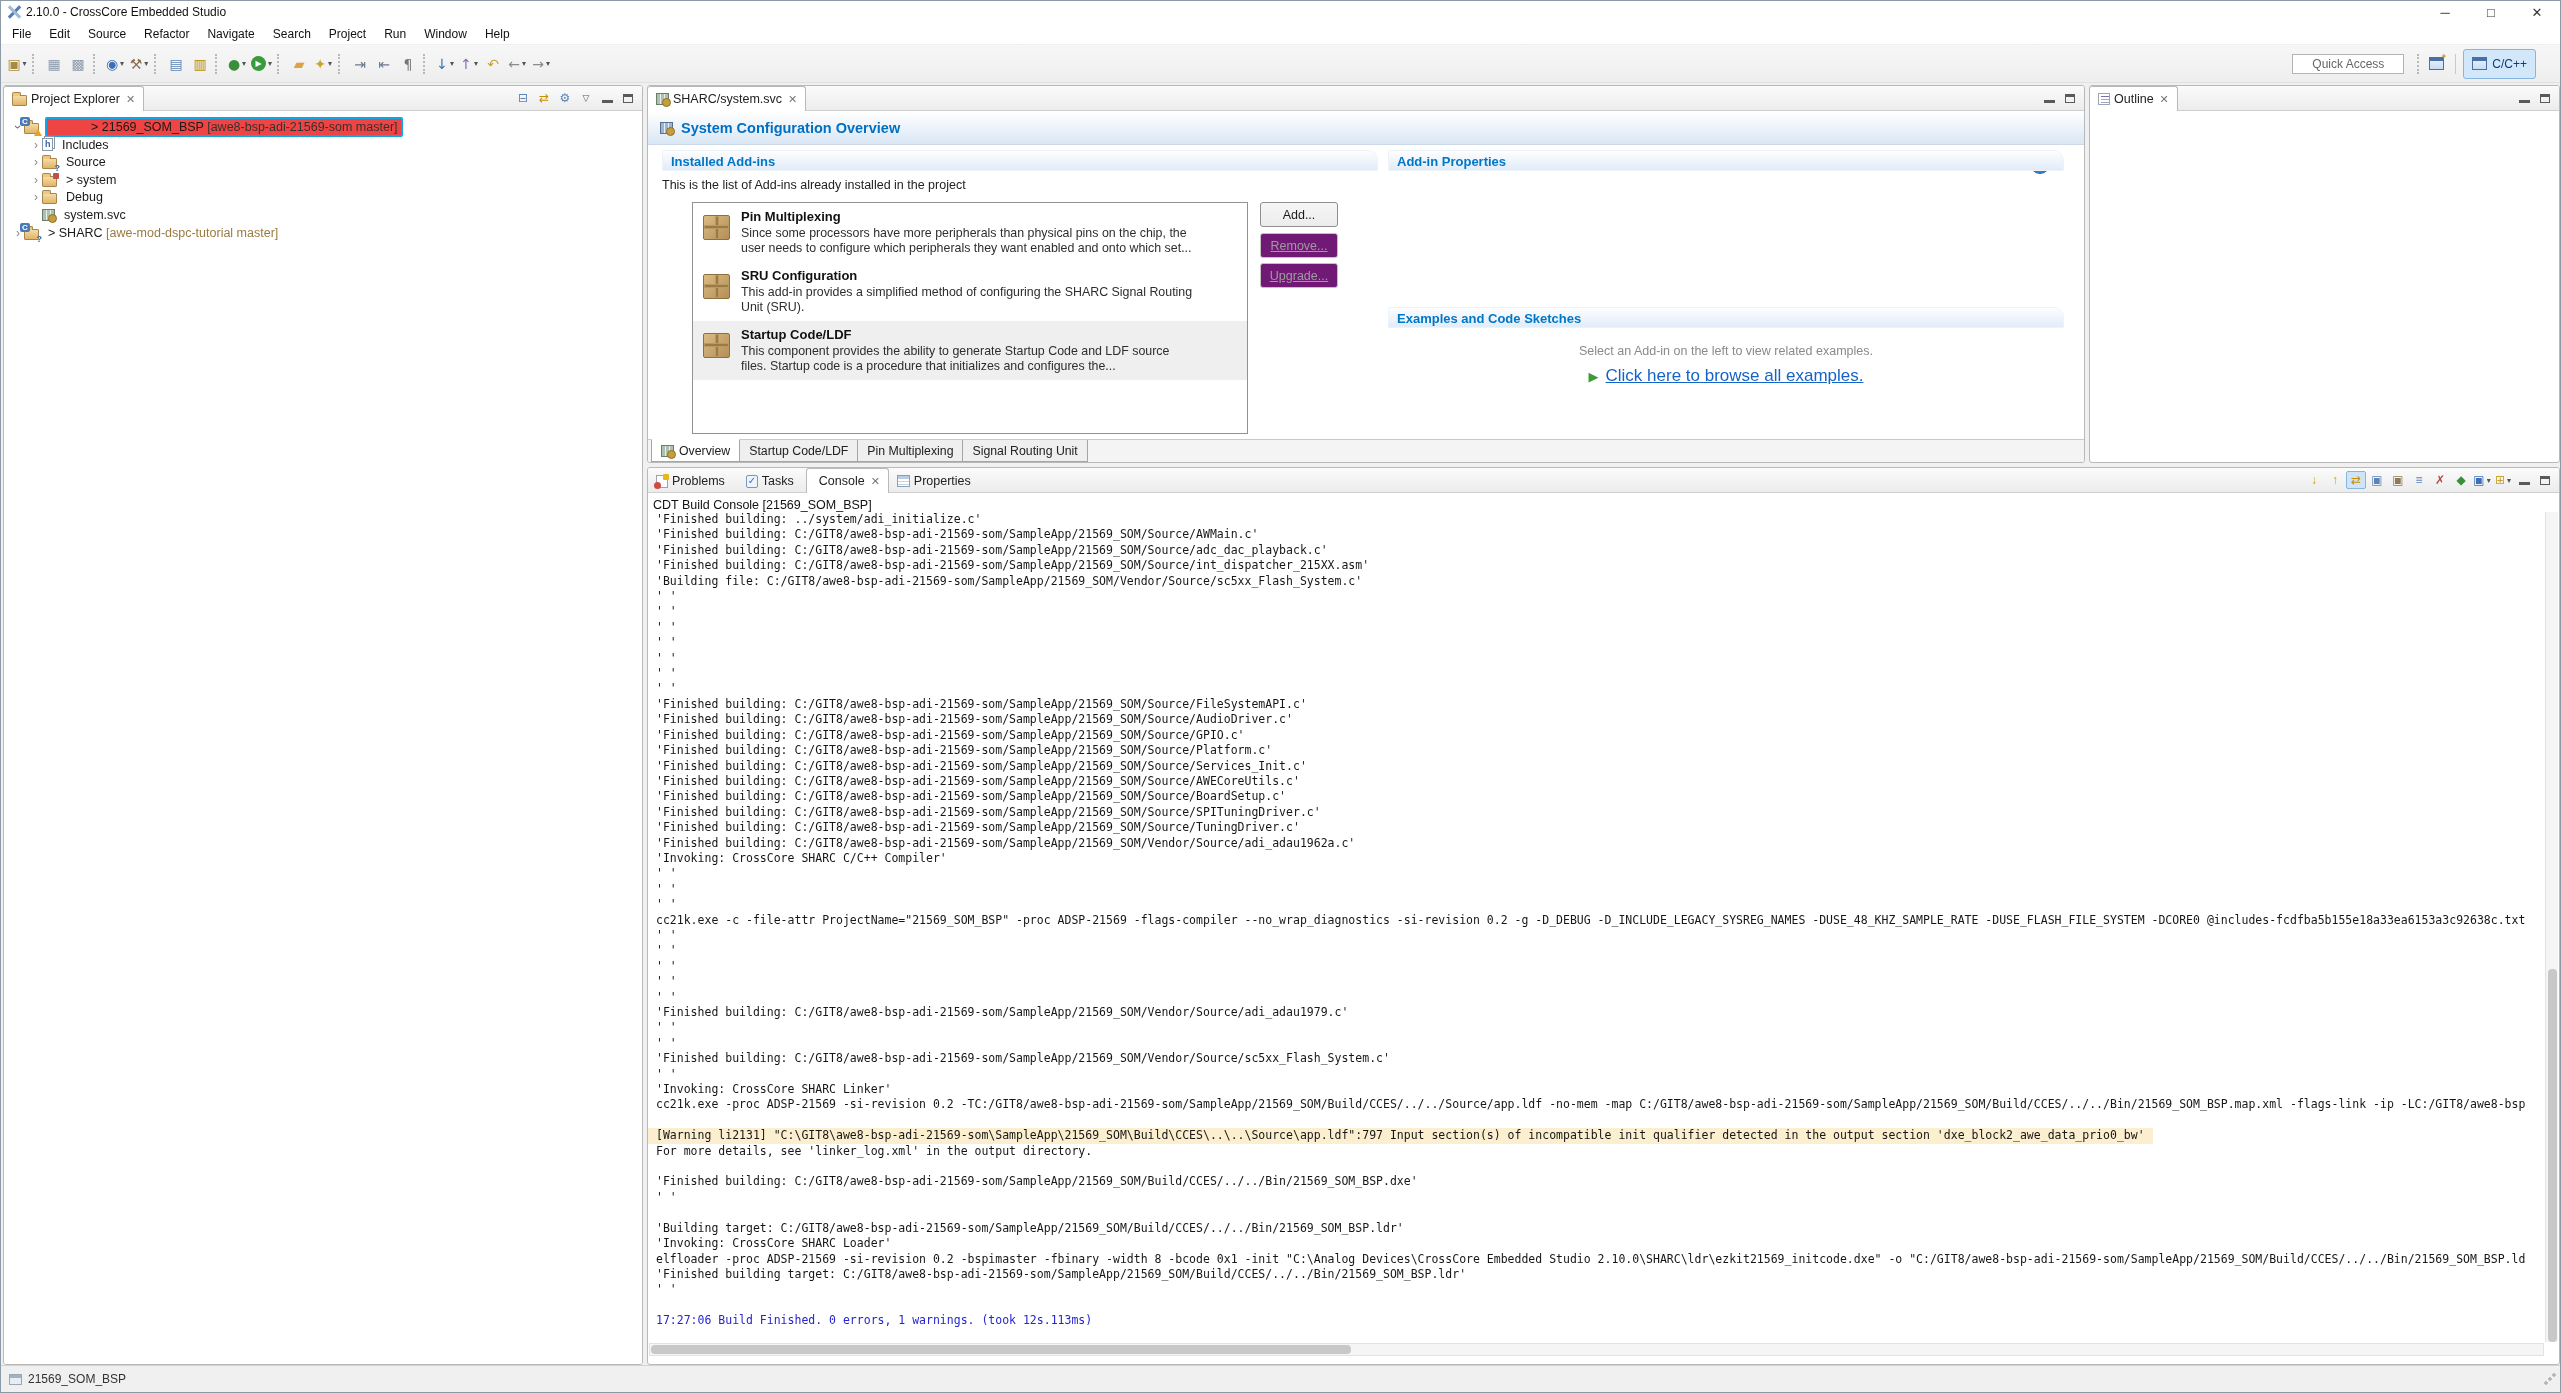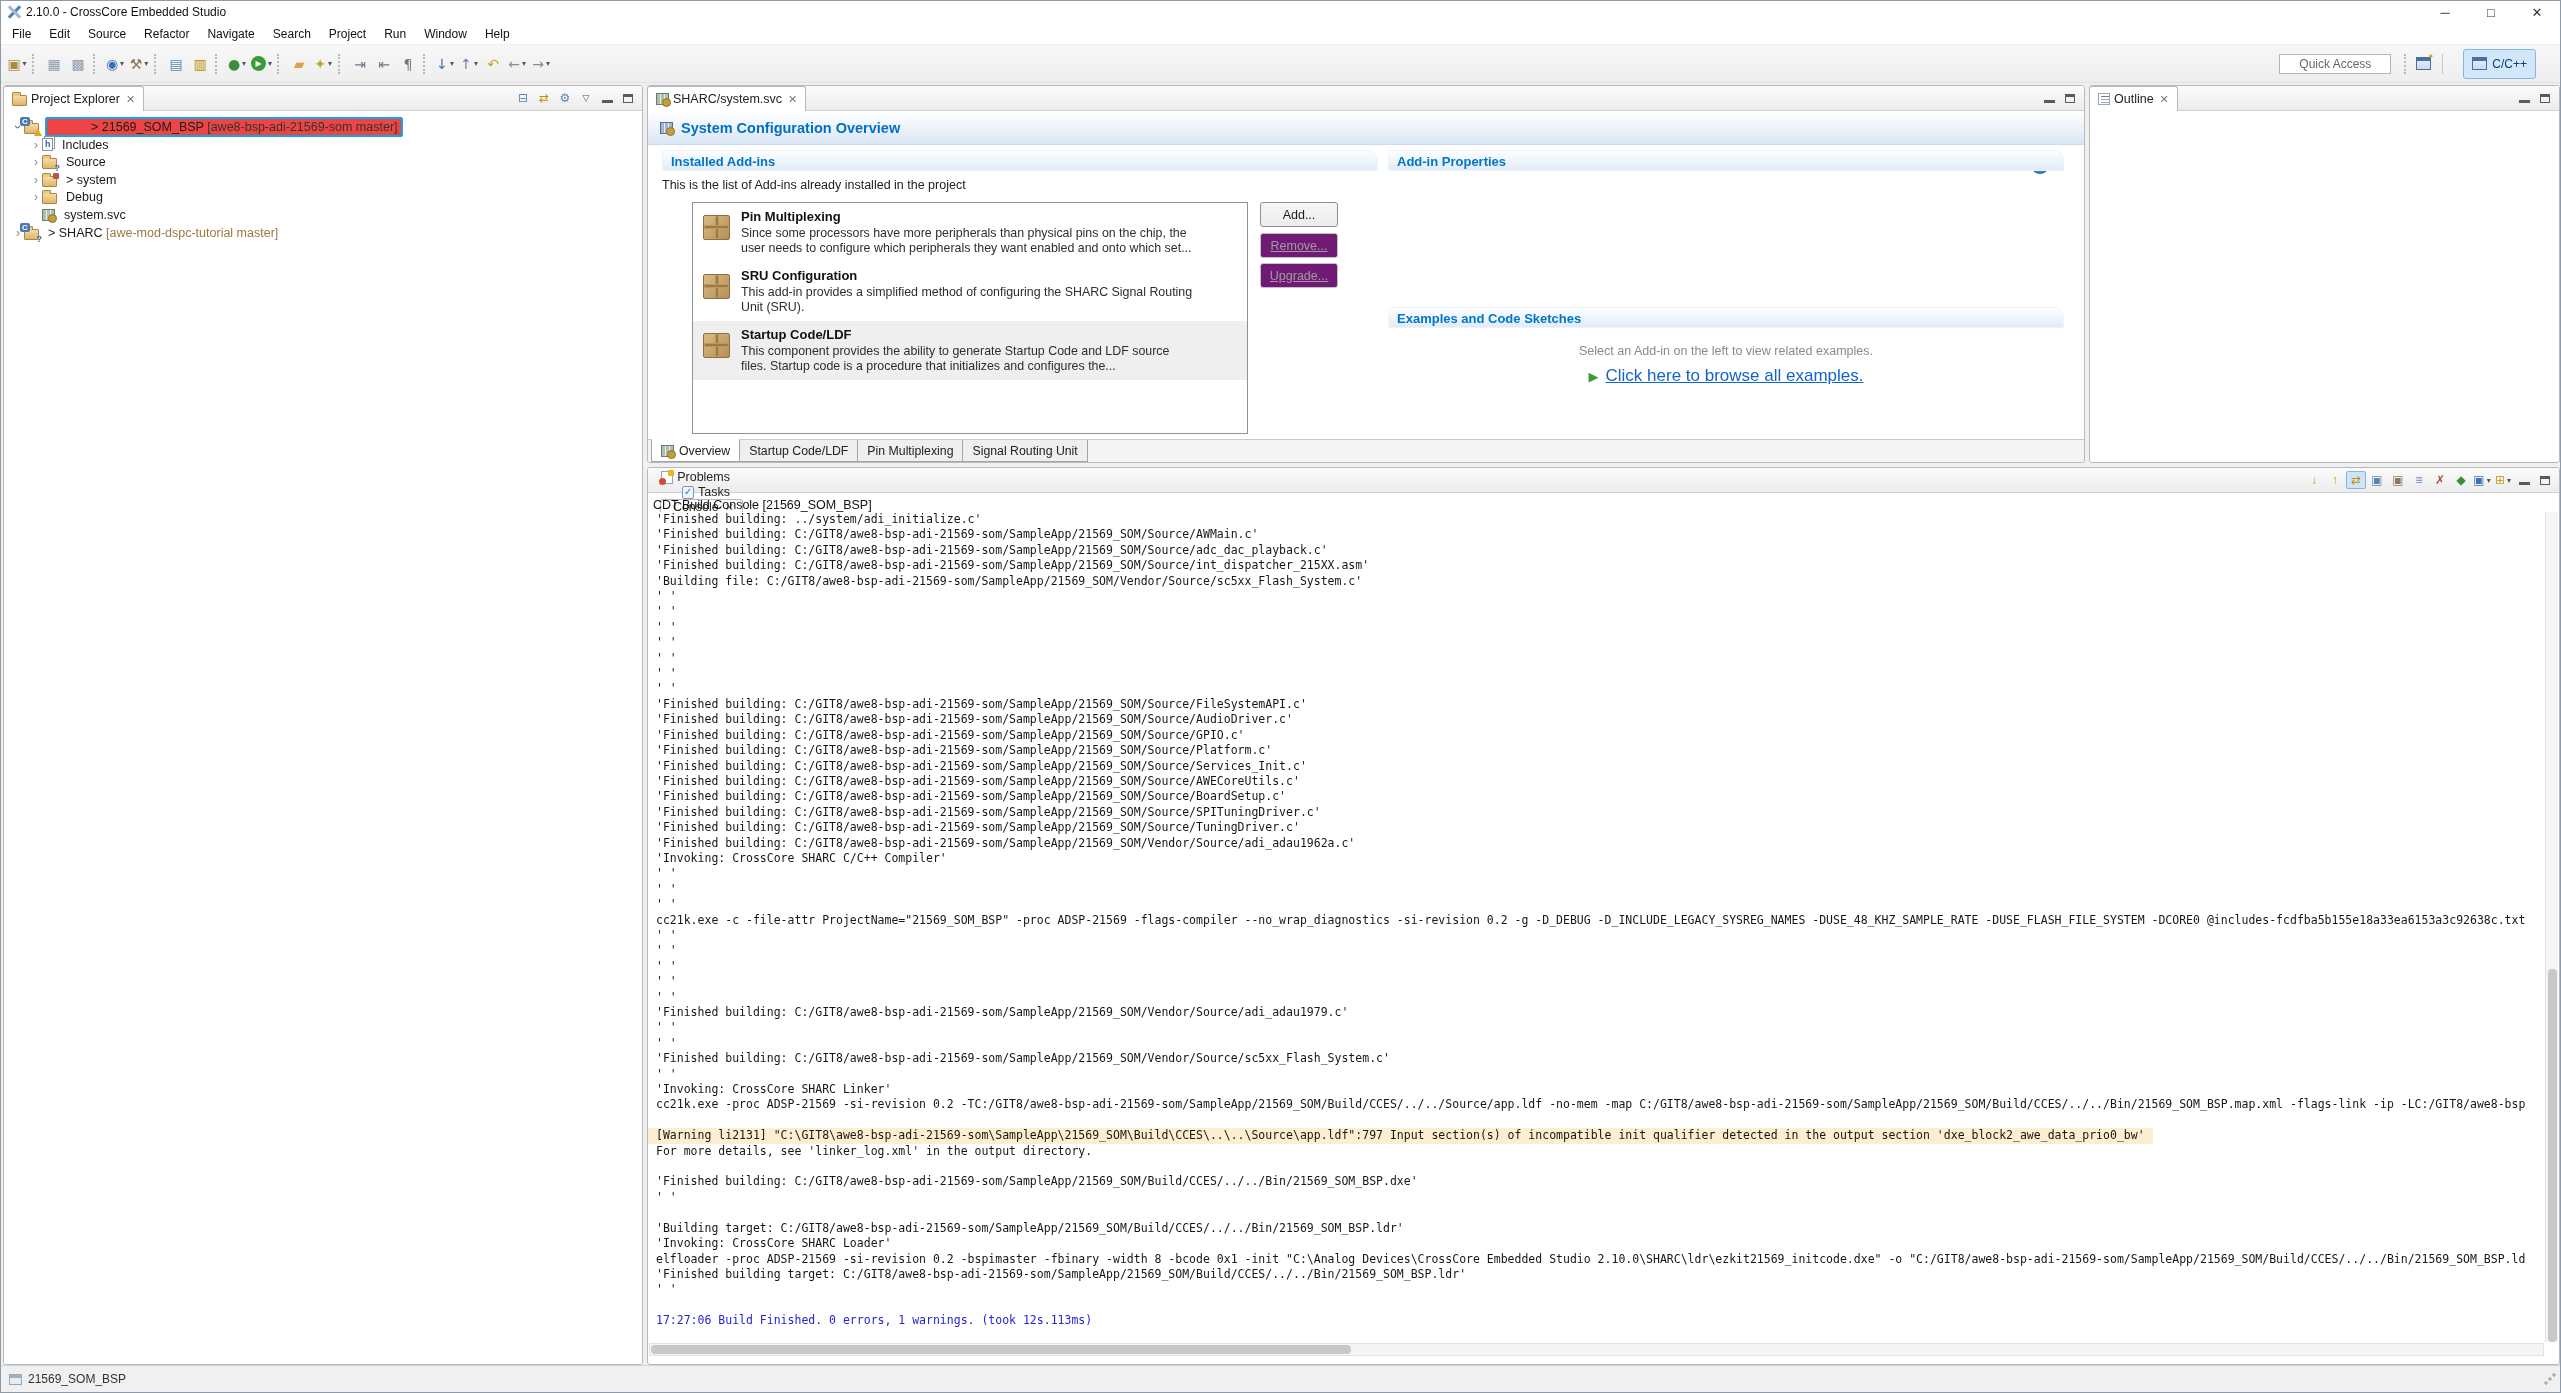"C/C++" .persp-btn { margin-left: 16px -> 3px }
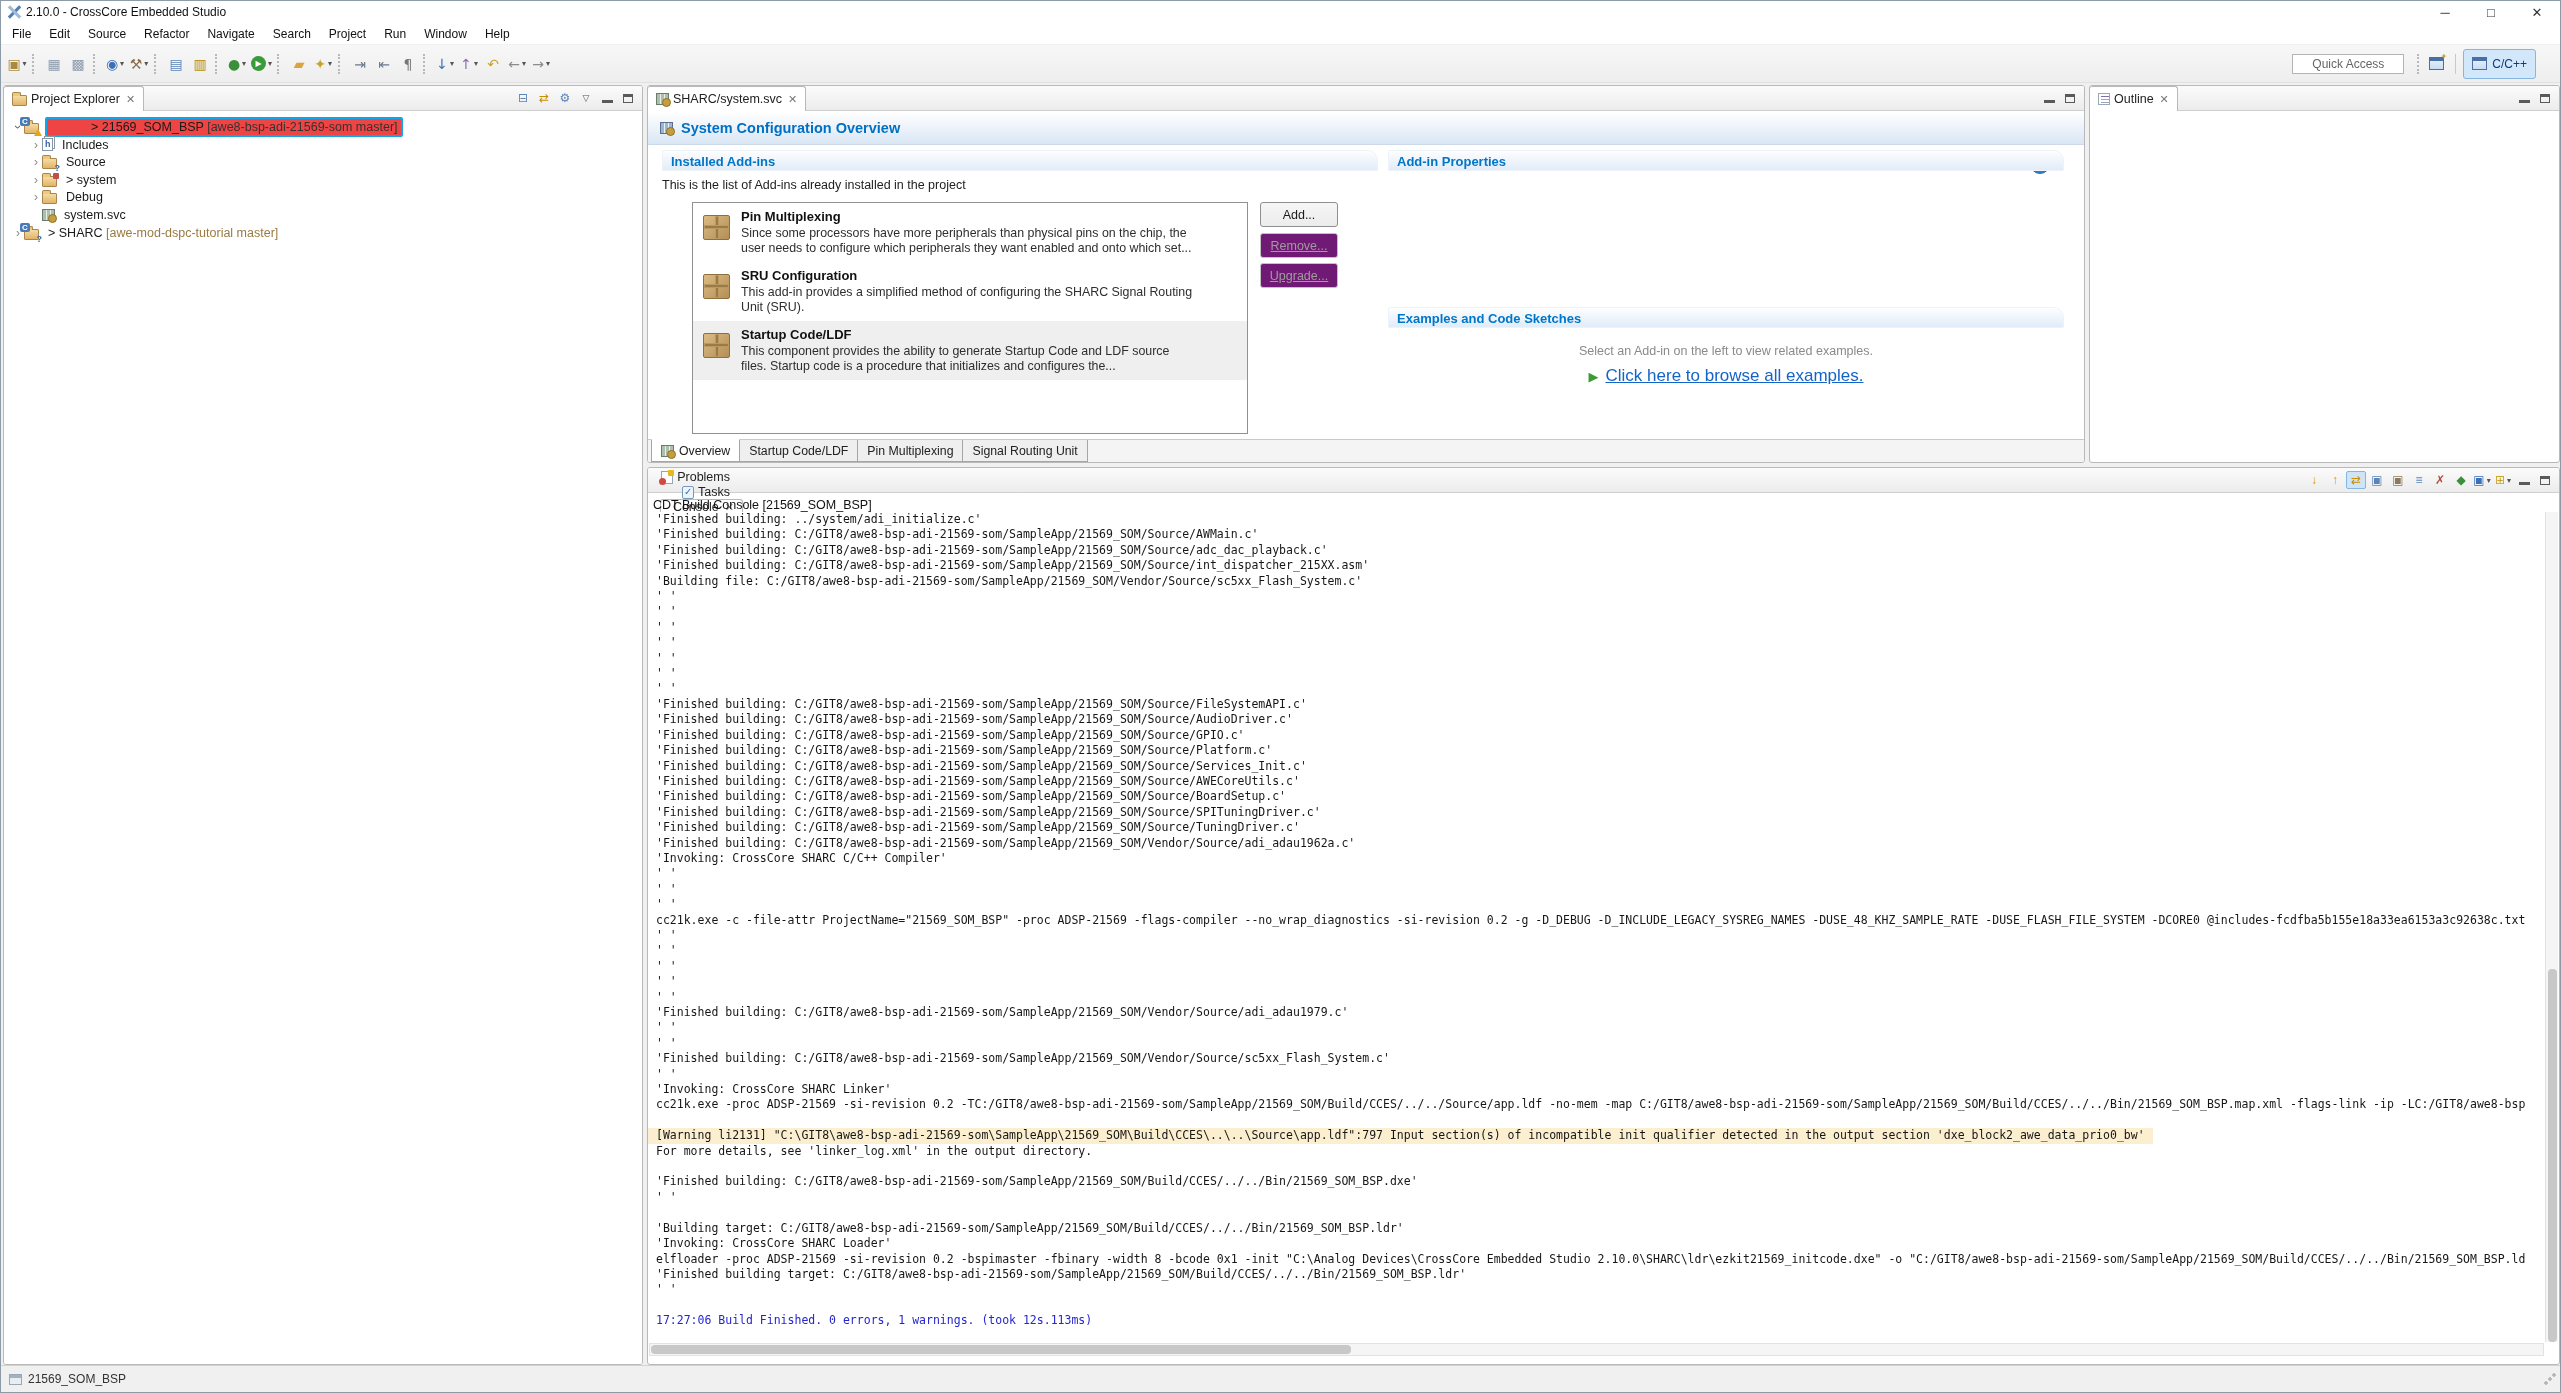"Problems" span { flex-direction: column -> none }
